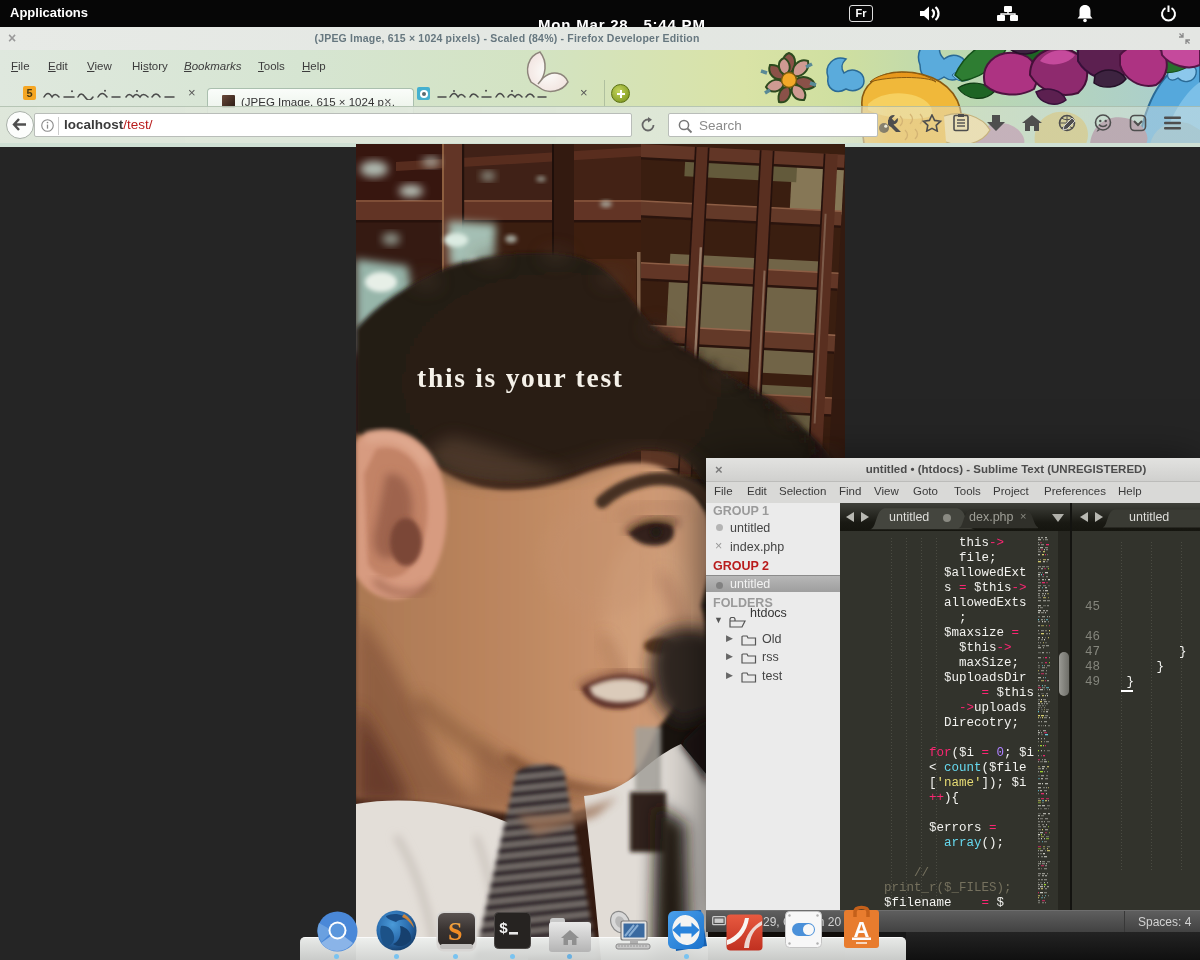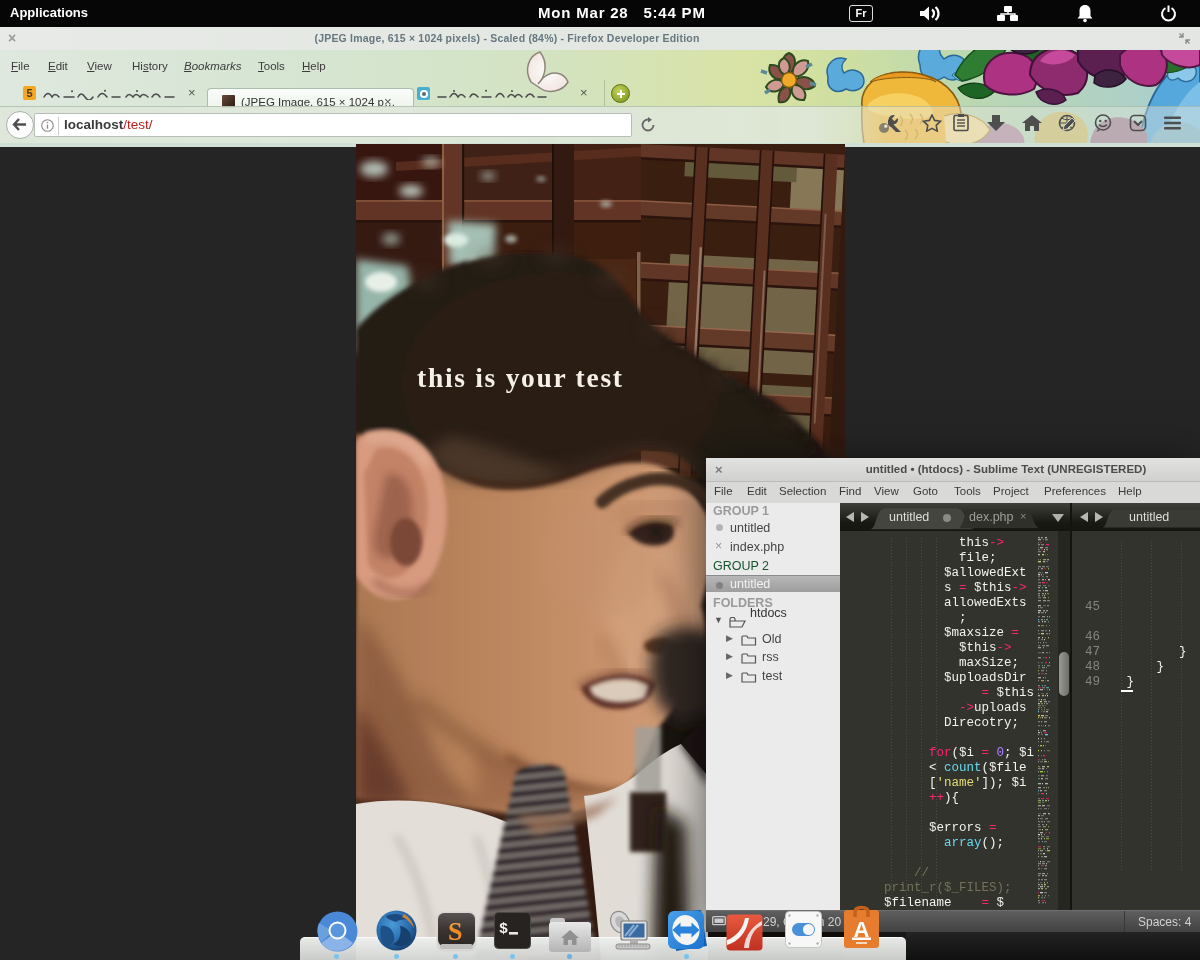"Mon Mar 28 5:44 PM" div.abs { top: 4px -> 16px }
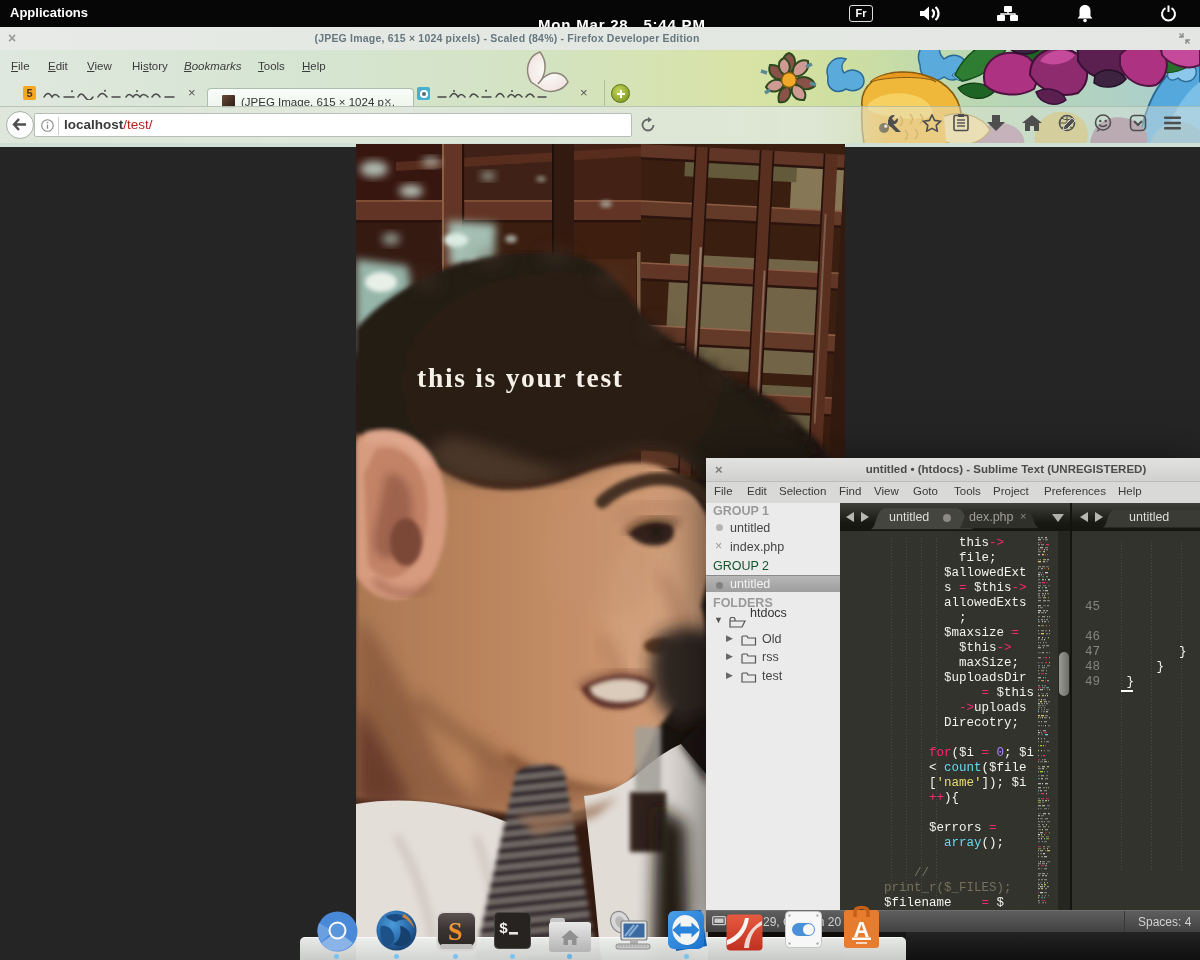"Search" div.abs { html: none -> <div> <svg> <circle></circle> <line></line> </svg> <div>Search</div> </div> }
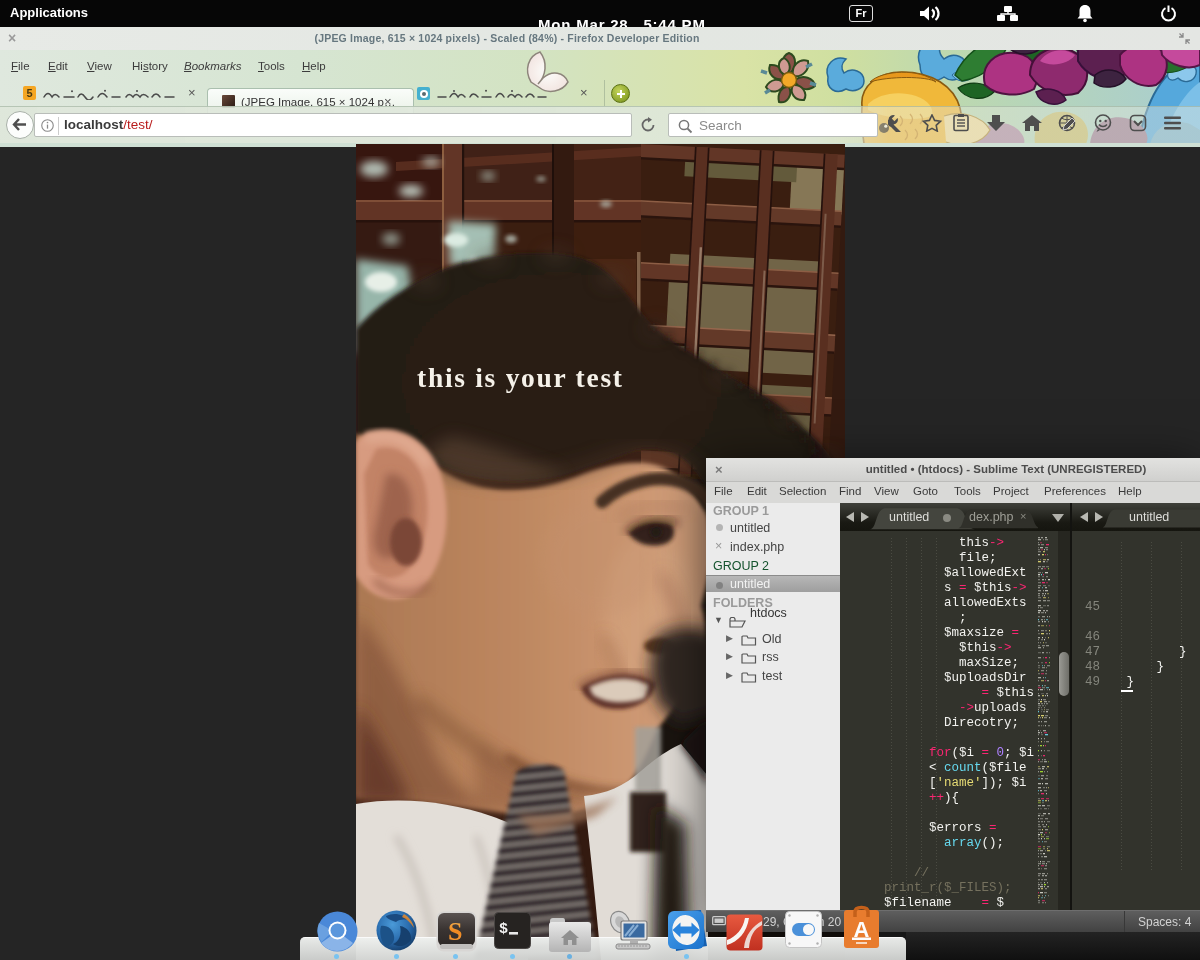"GROUP 2" div.abs { color: #14532d -> #b91c1c; font-weight: normal -> bold }
